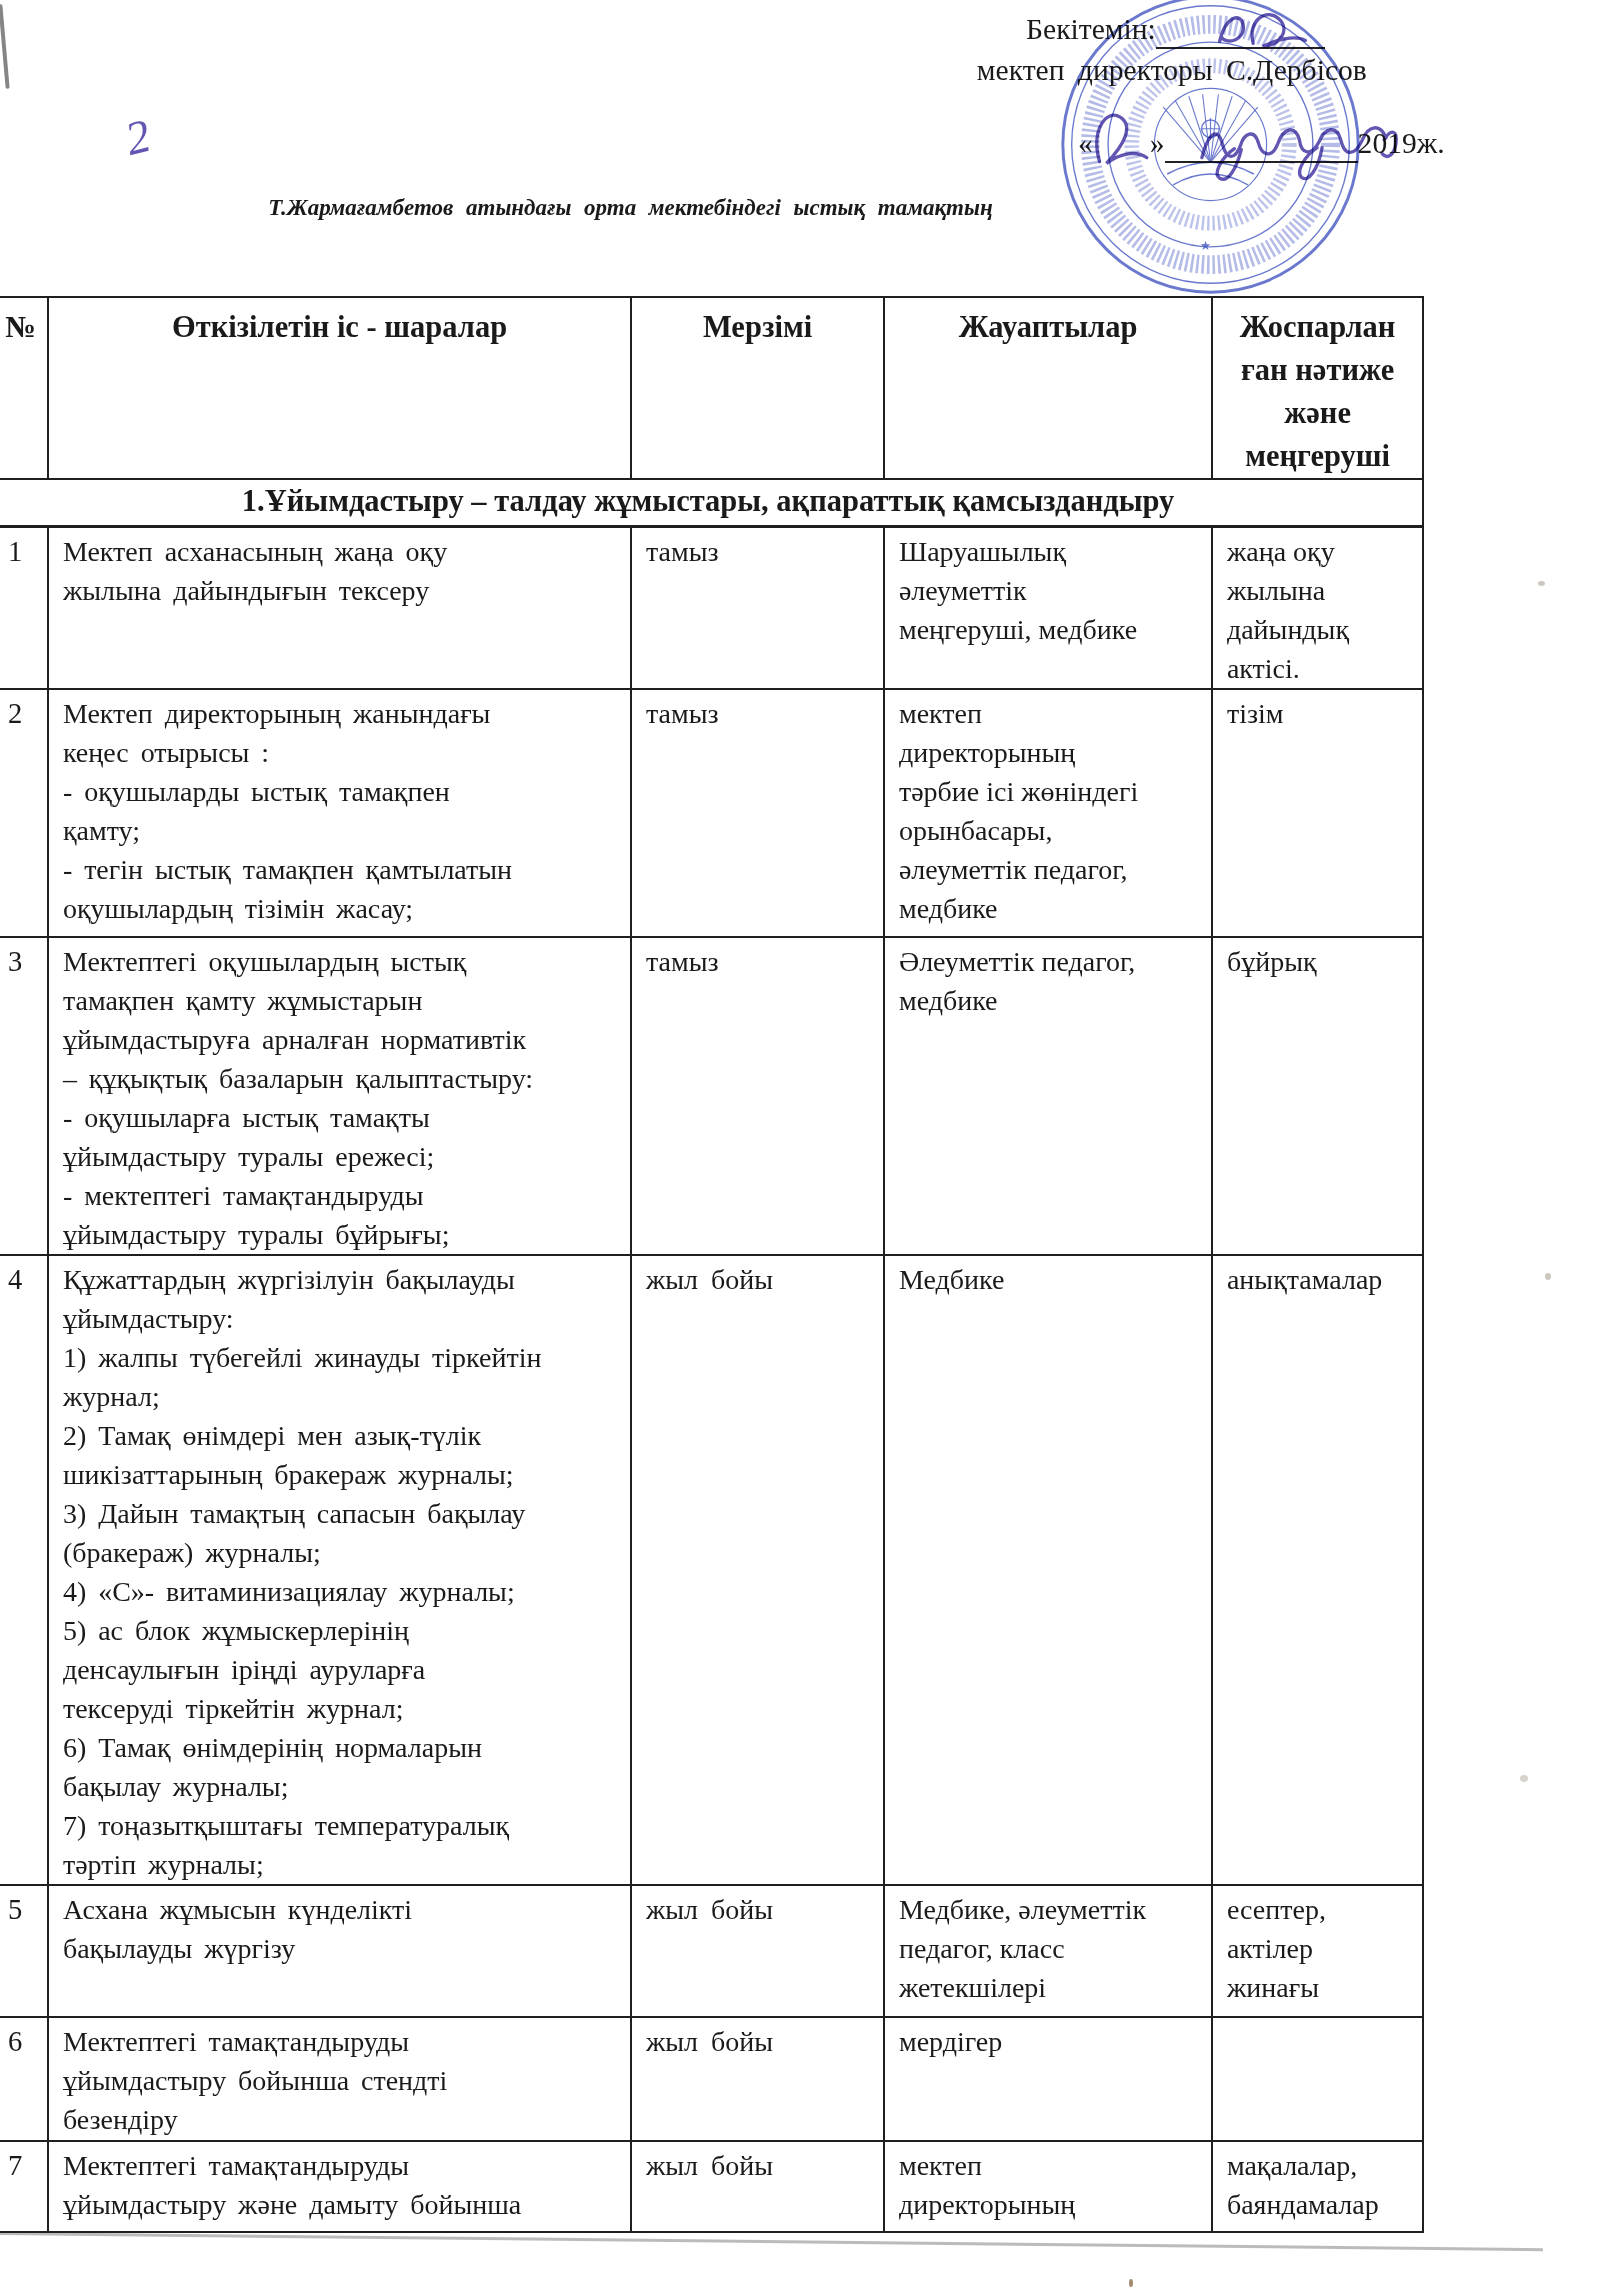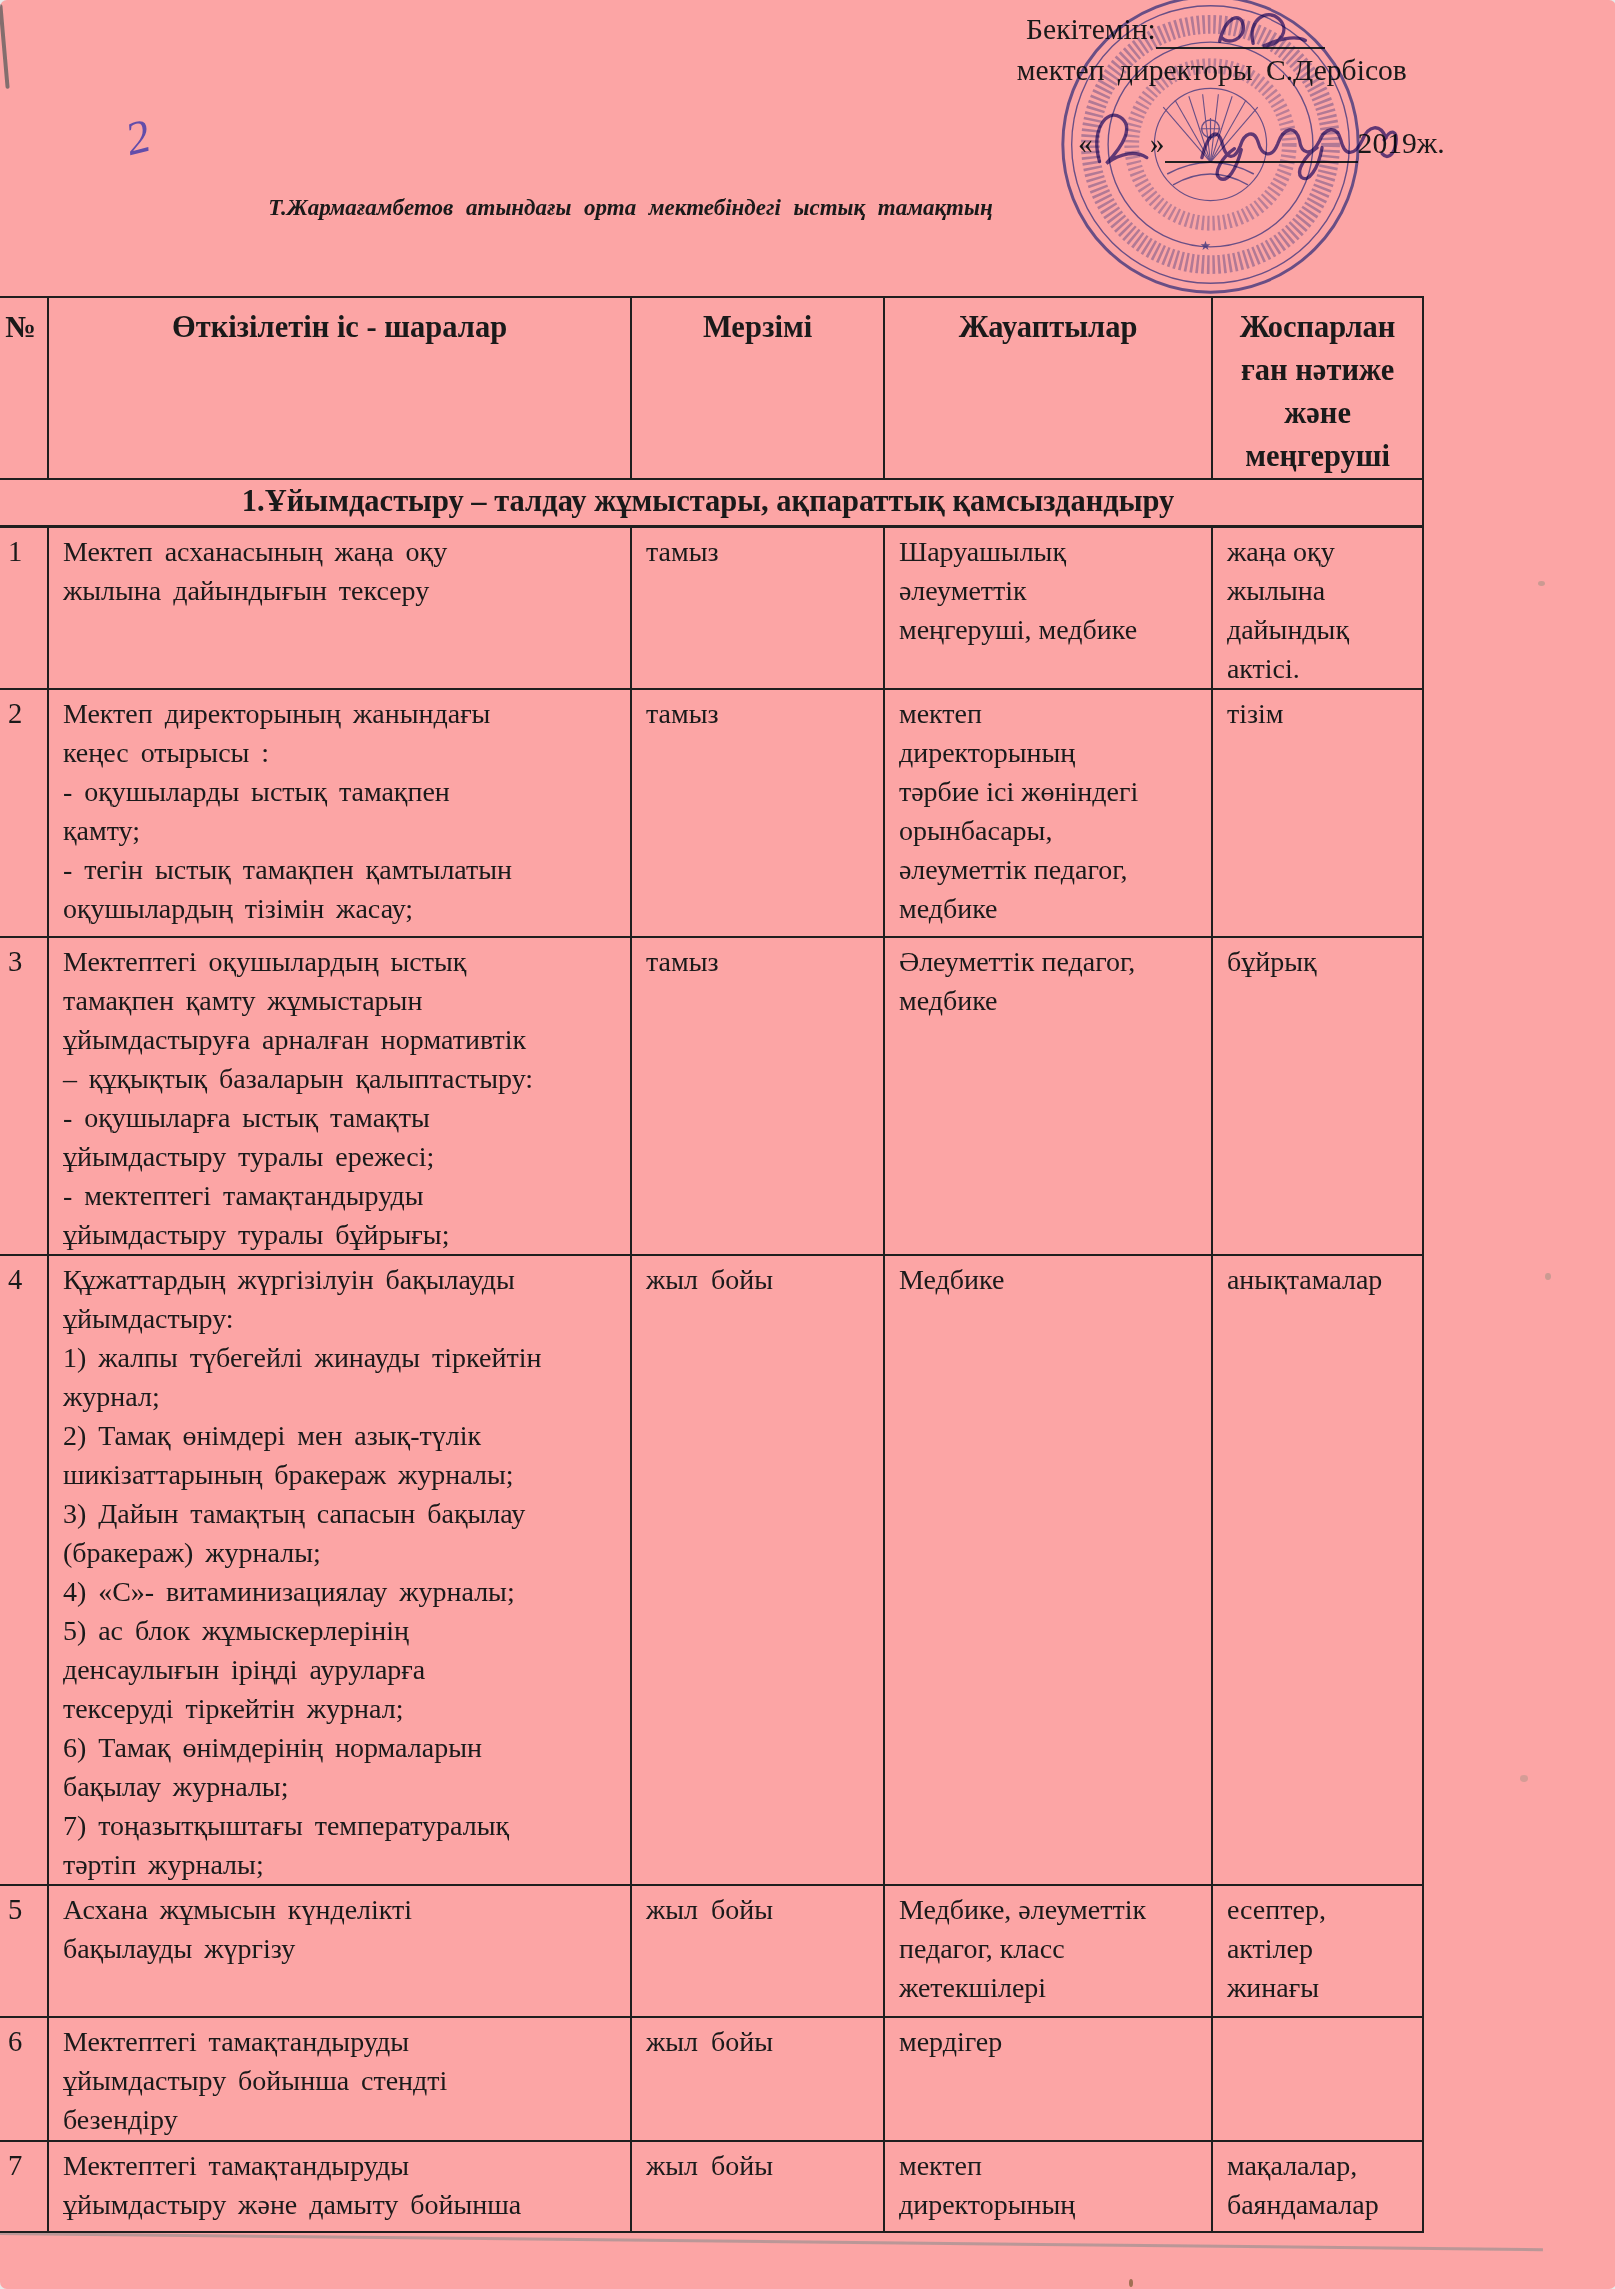"Бекітемін:" .page { background: #fca5a5 -> #ffffff; border-radius: 7px -> none }
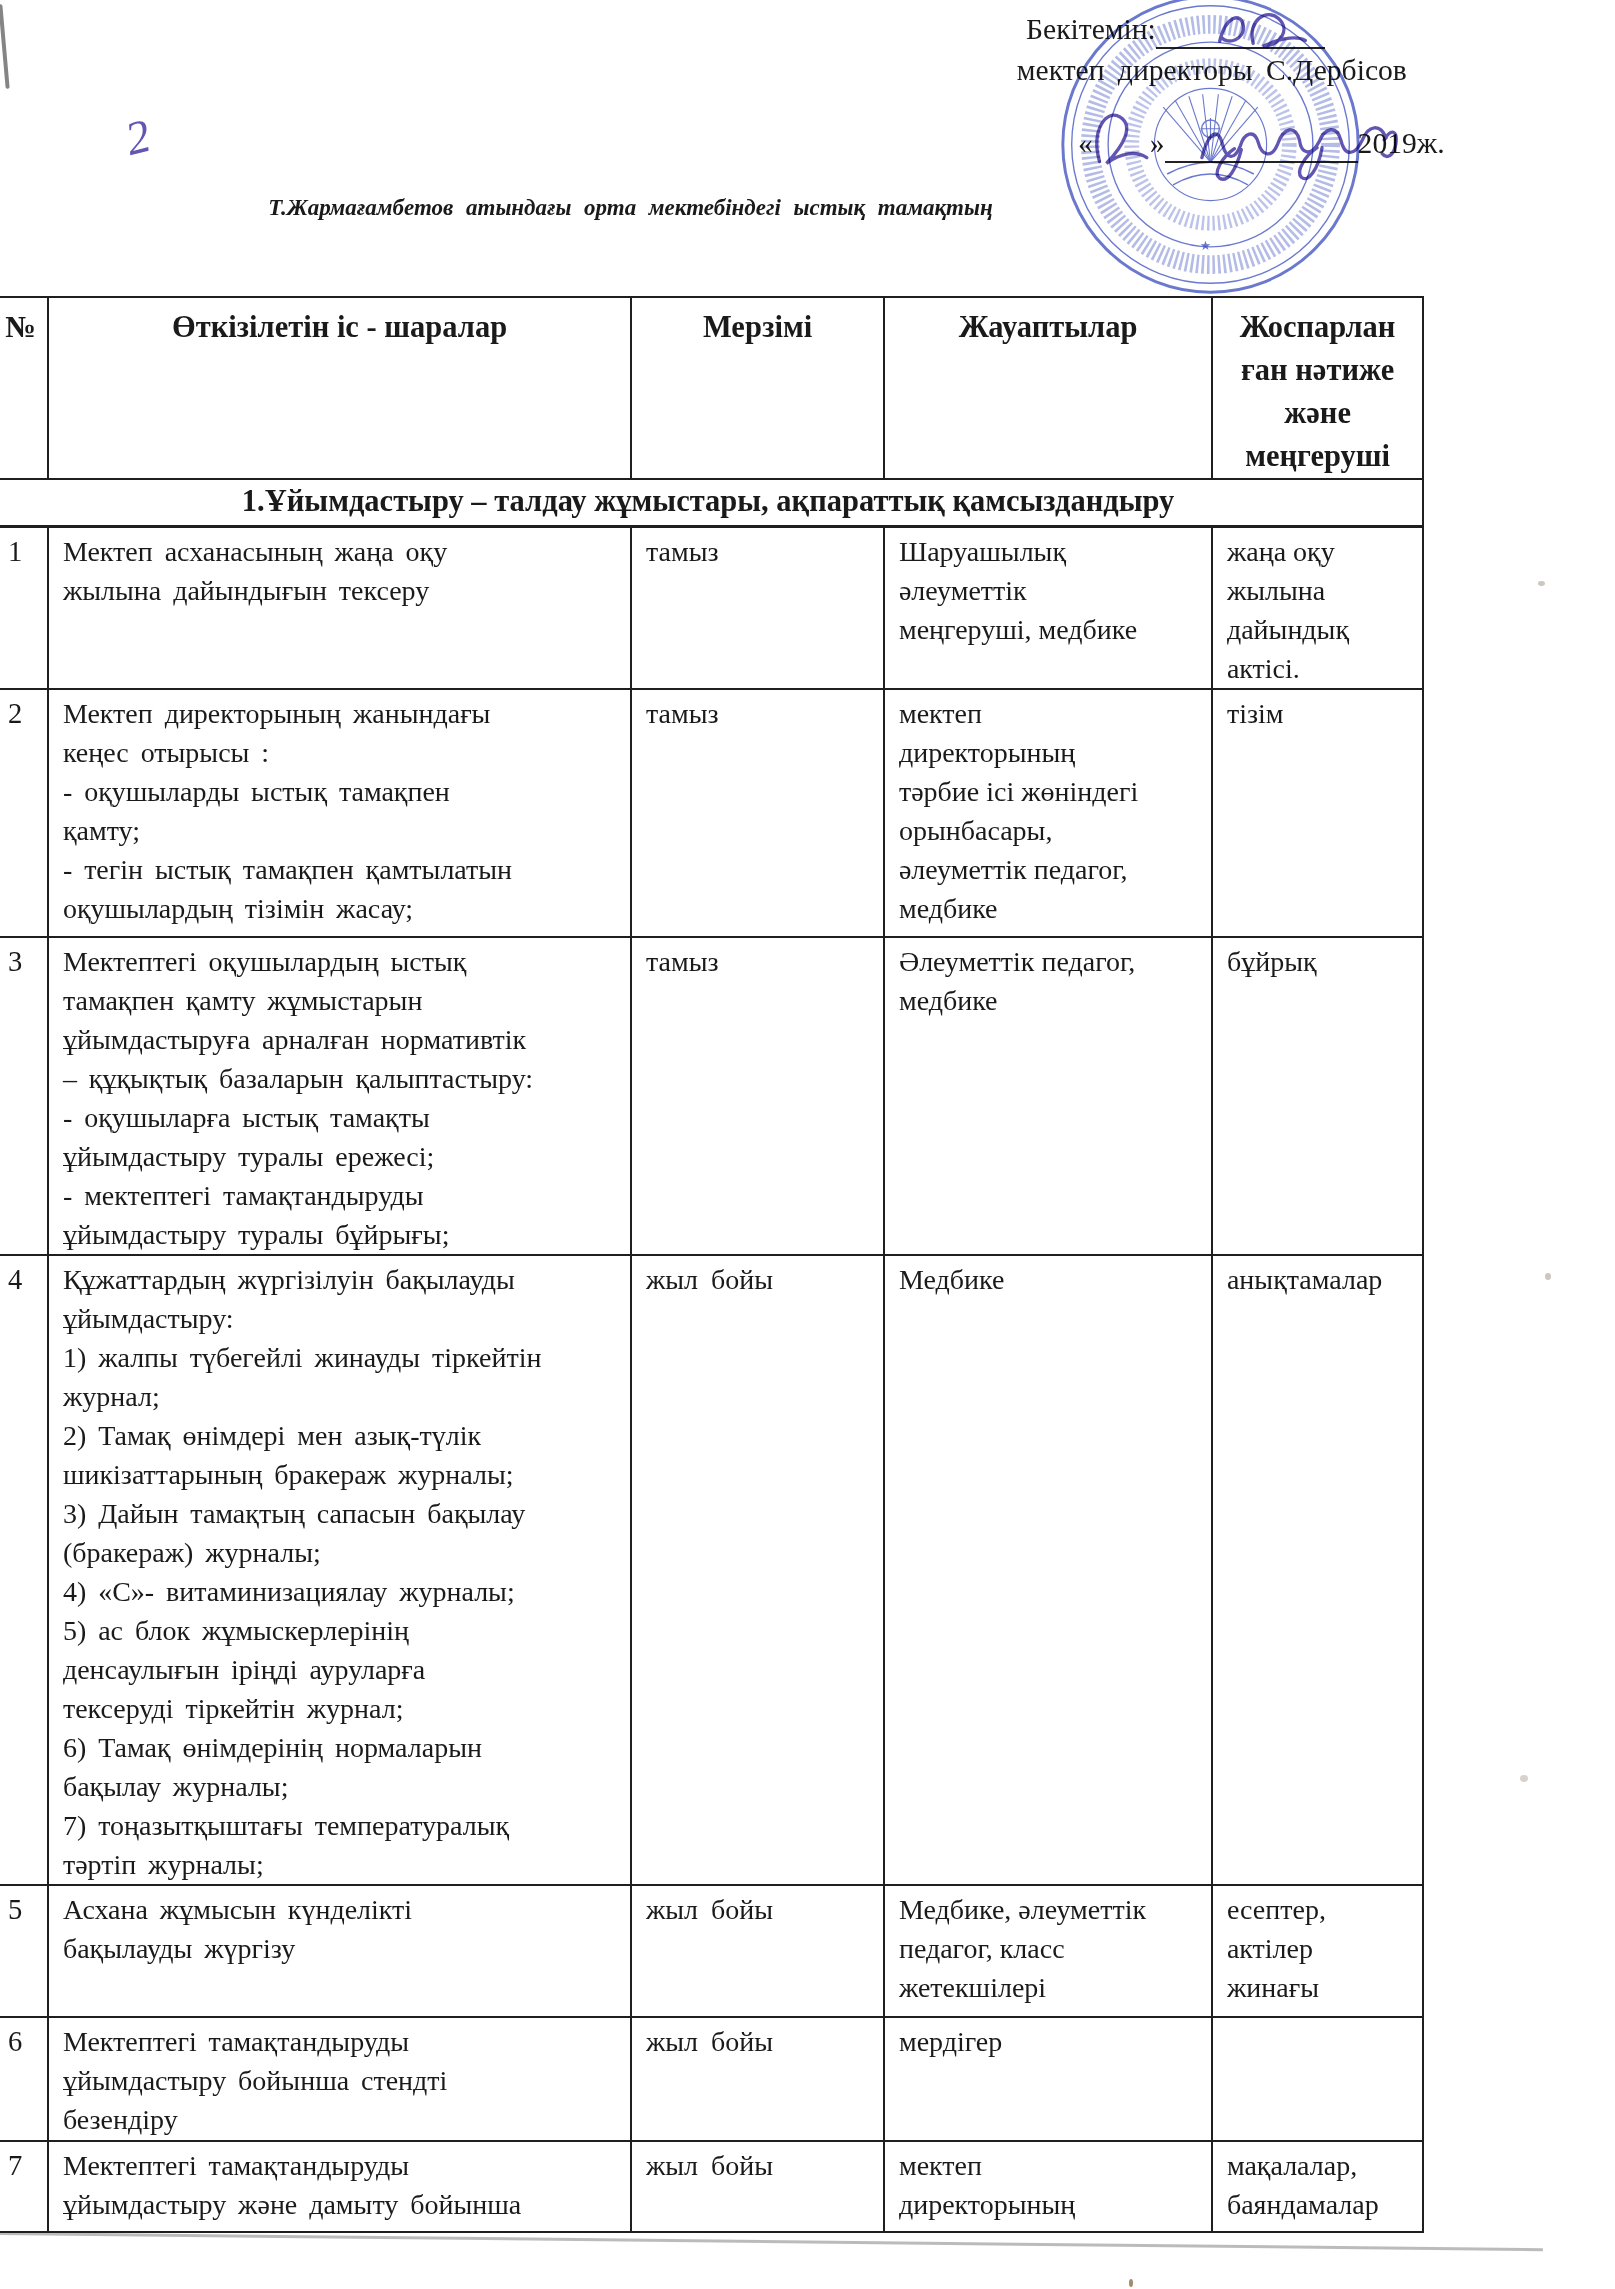"мектеп директоры С.Дербісов" .appr-line2 { margin-left: 40px -> none }
